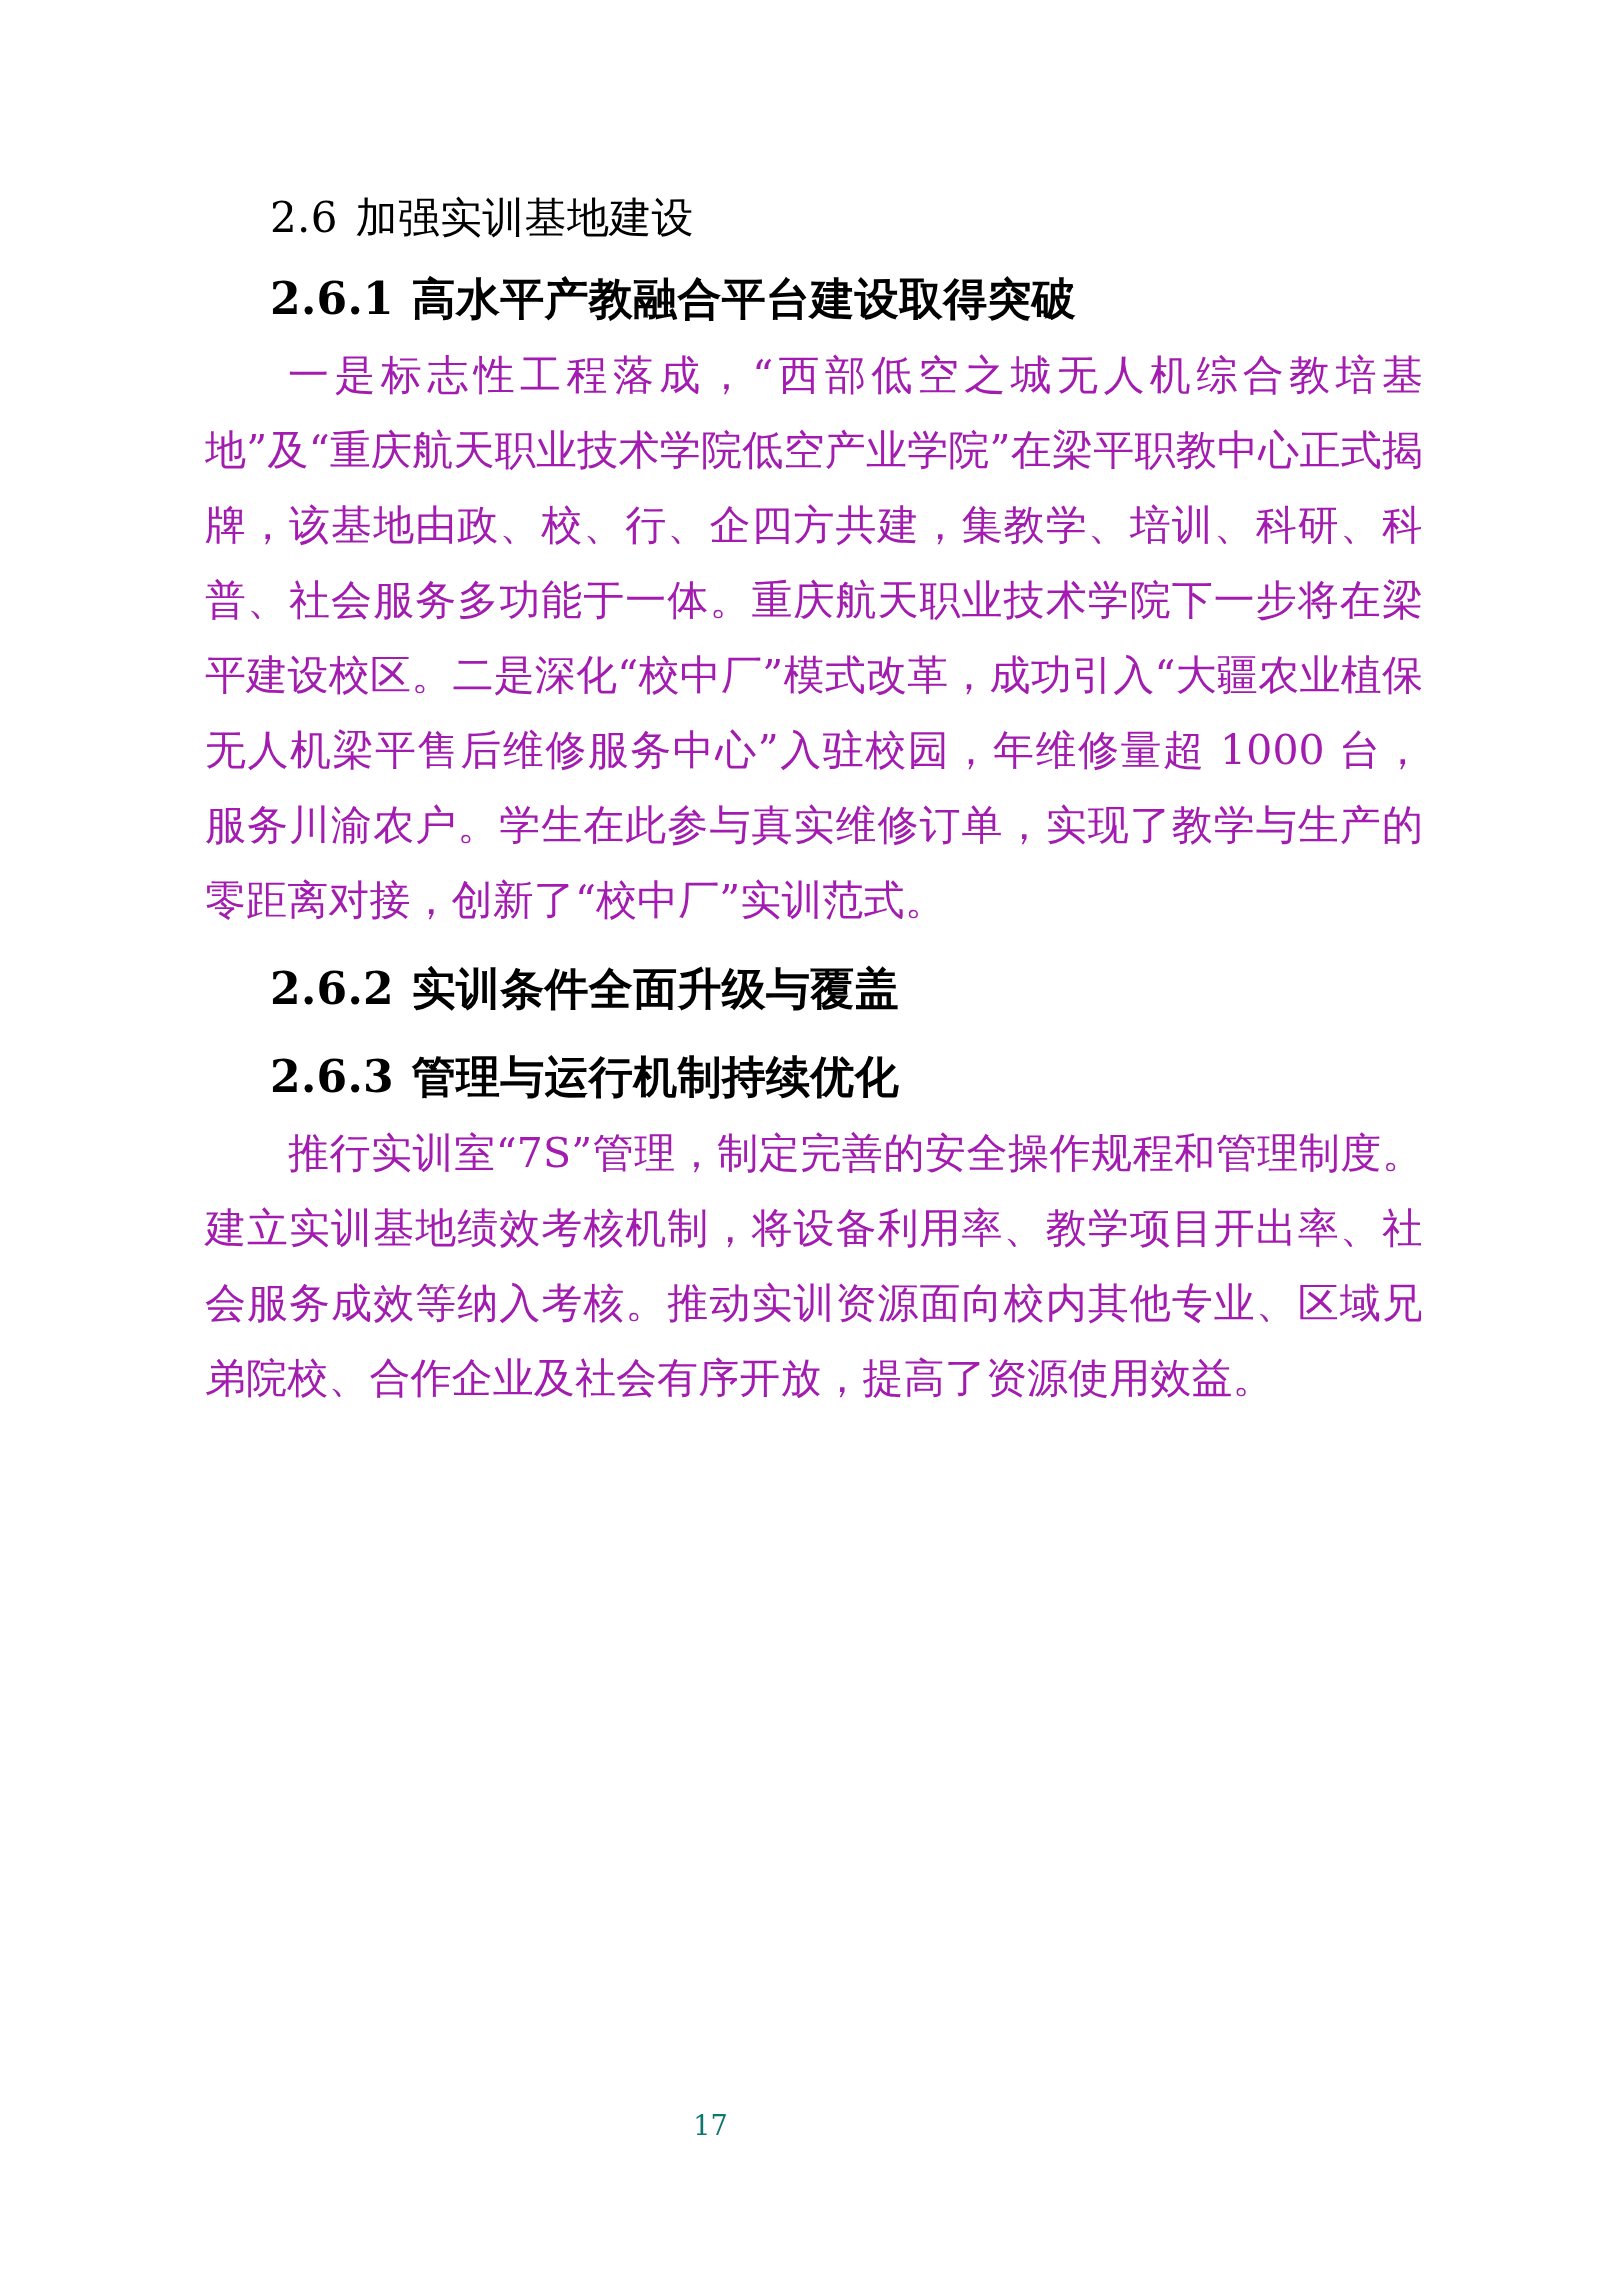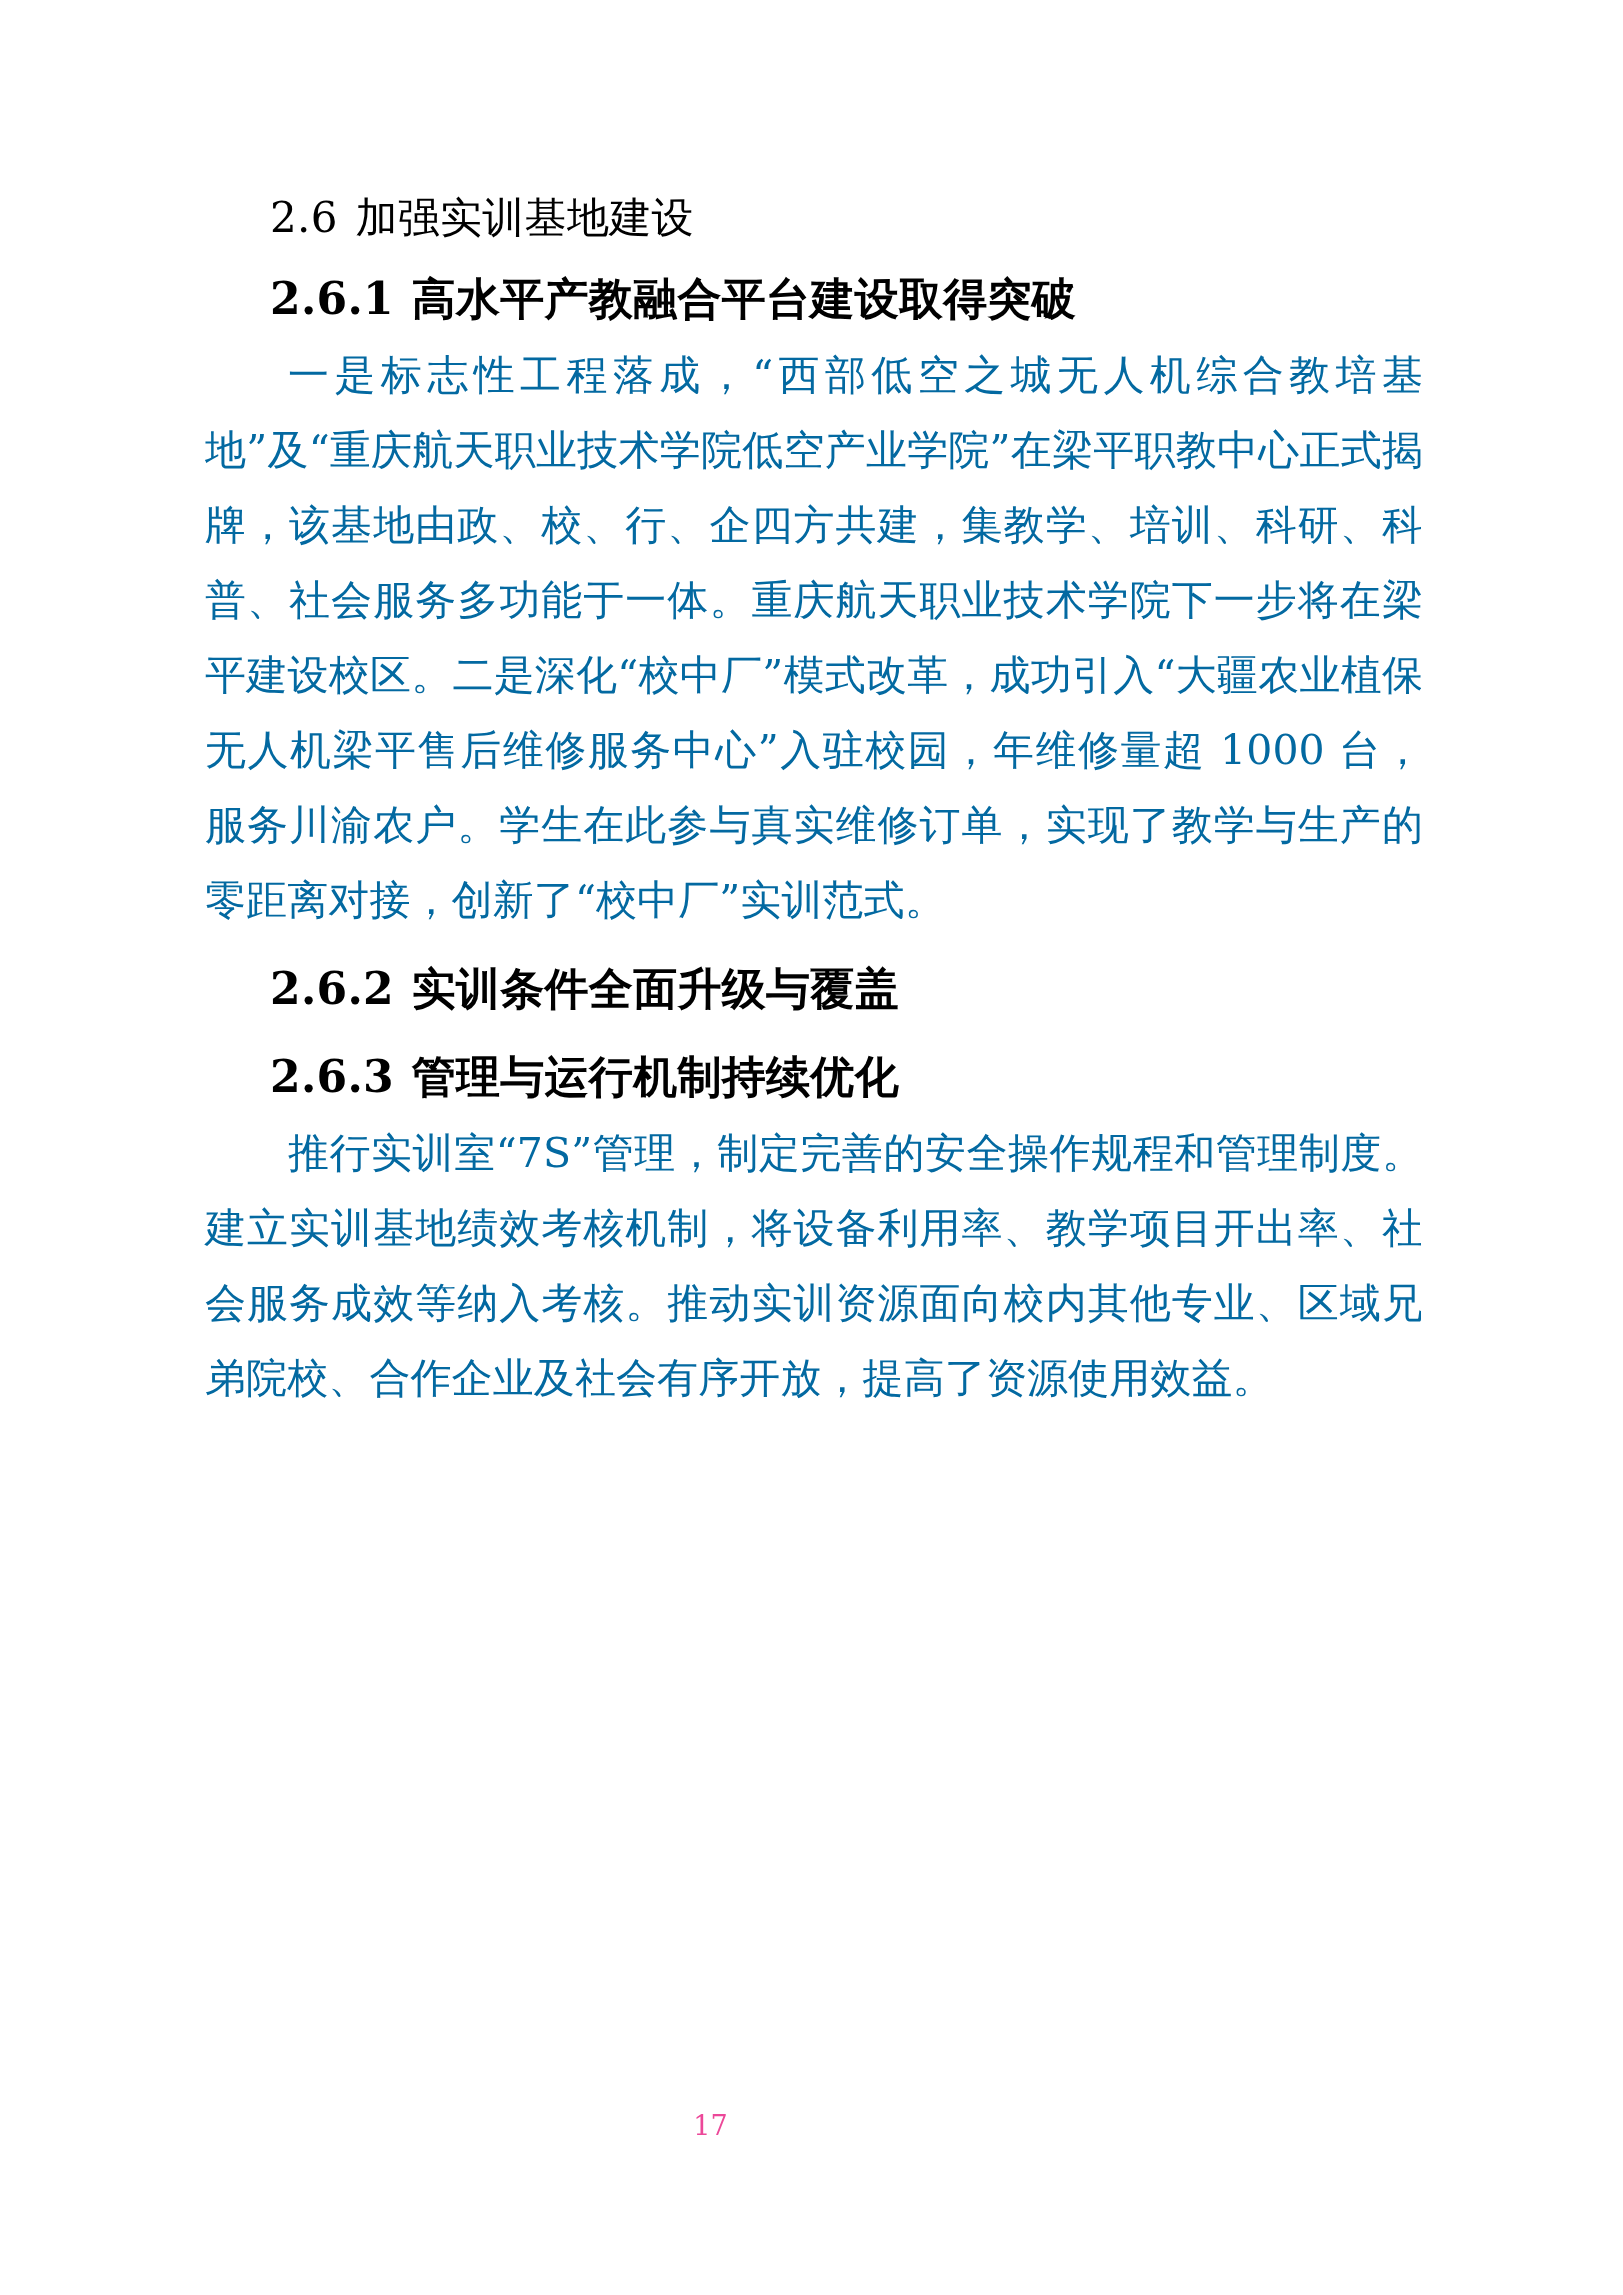"一是标志性工程落成，“西部低空之城无人机综合教培基地”及“重庆航天职业技术学院低" .para { color: #0369a1 -> #a21caf }
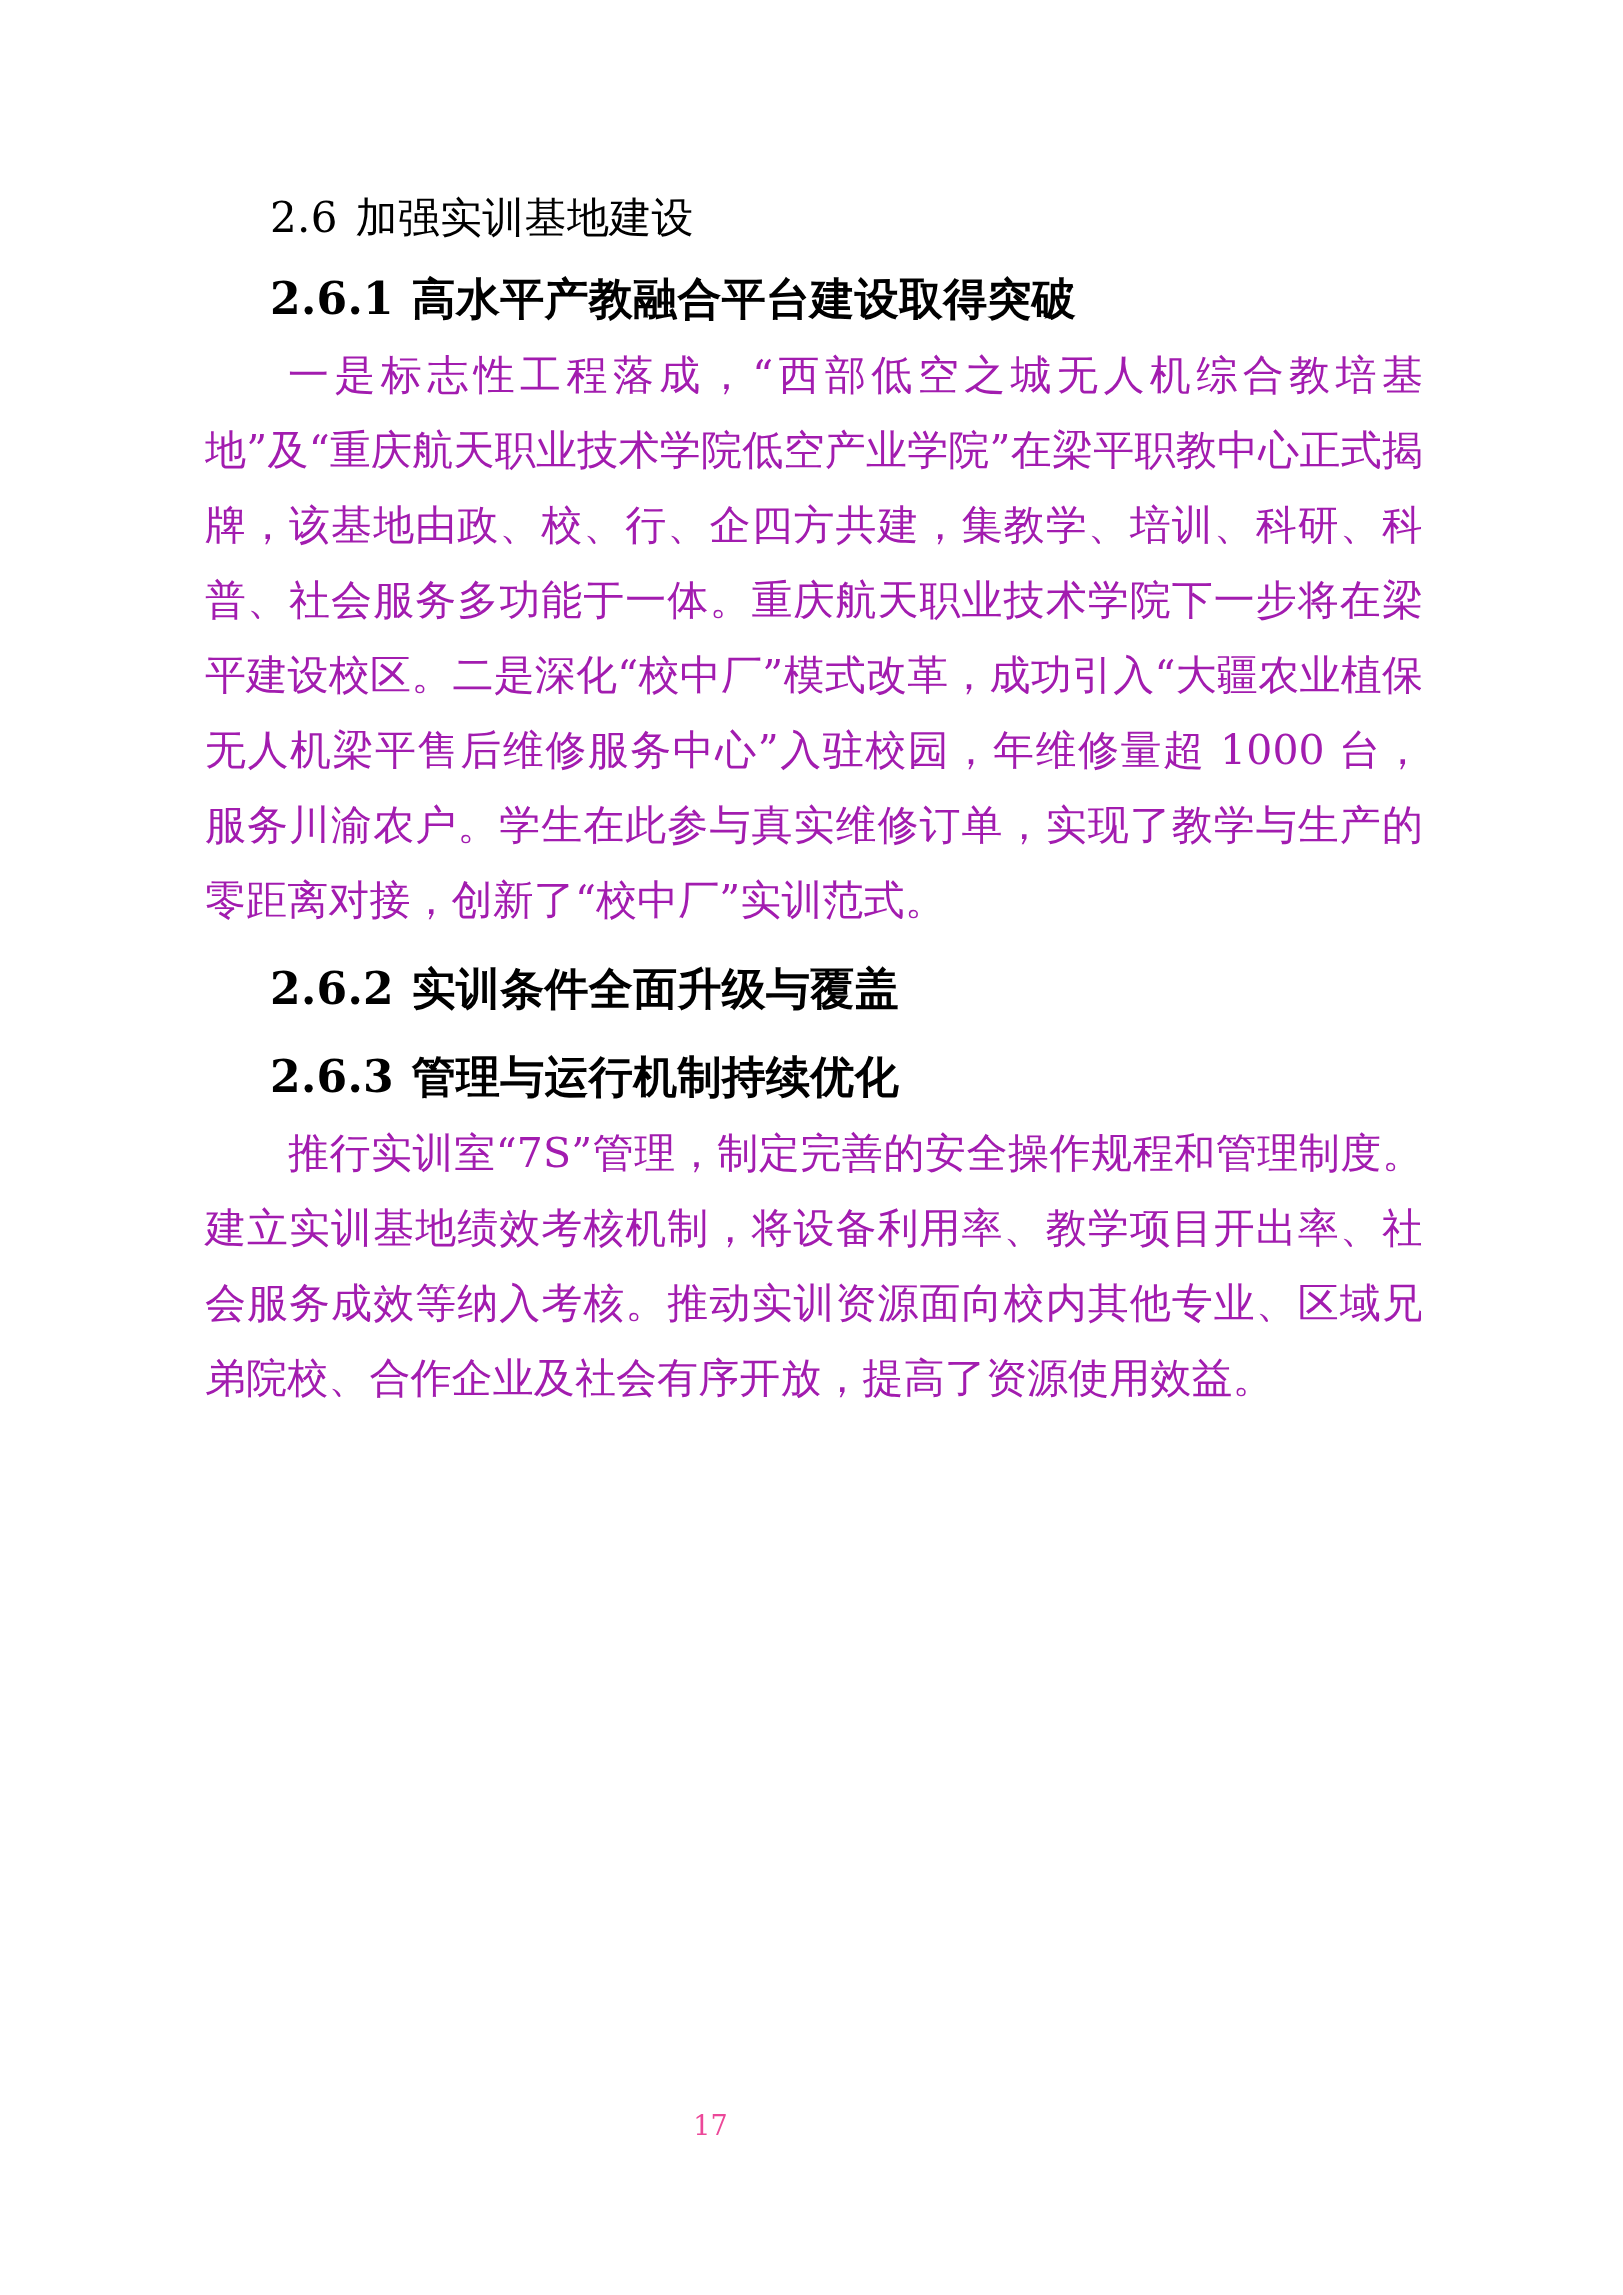"17" .page-number { color: #ec4899 -> #0f766e }
